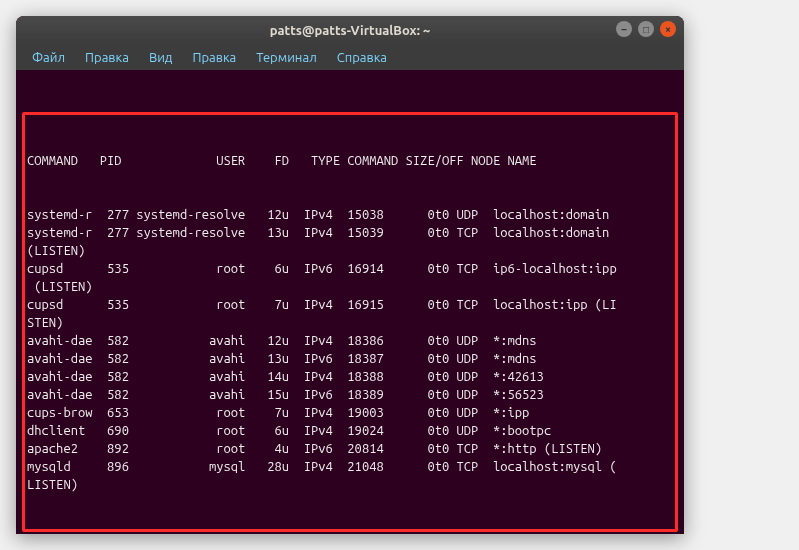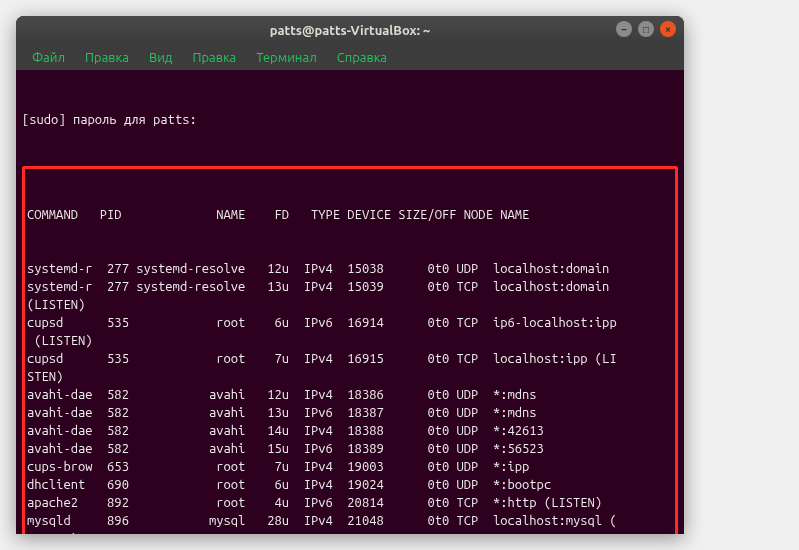"Файл" .menubar { color: #22c55e -> #7dd3fc }
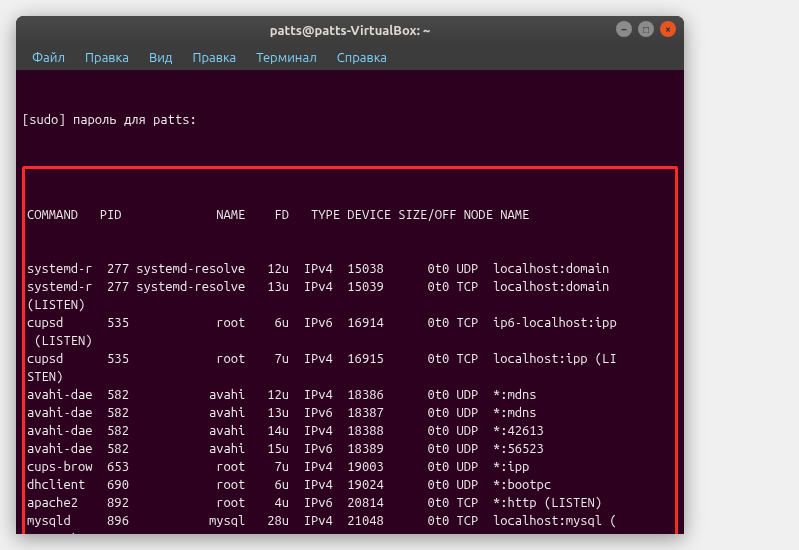"[sudo] пароль для patts:" div.sudo-line { html: <div>[sudo] пароль для patts:</div> -> none }
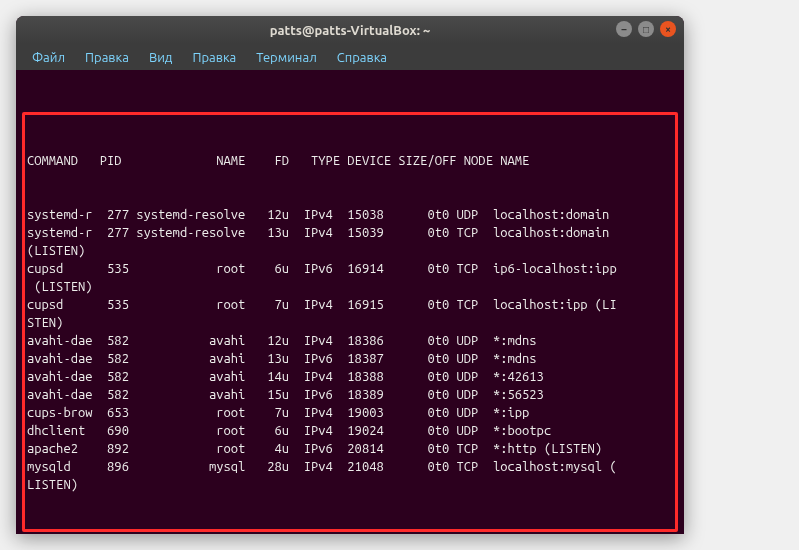"COMMAND PID NAME FD TYPE" div.row { text: NAME    FD   TYPE DEVICE -> USER    FD   TYPE COMMAND }
